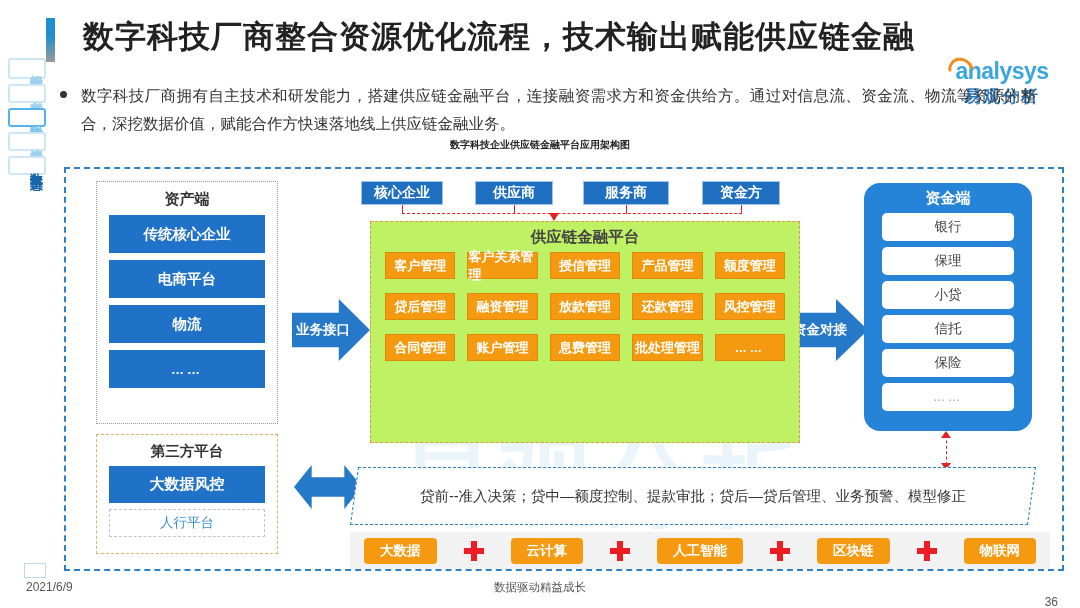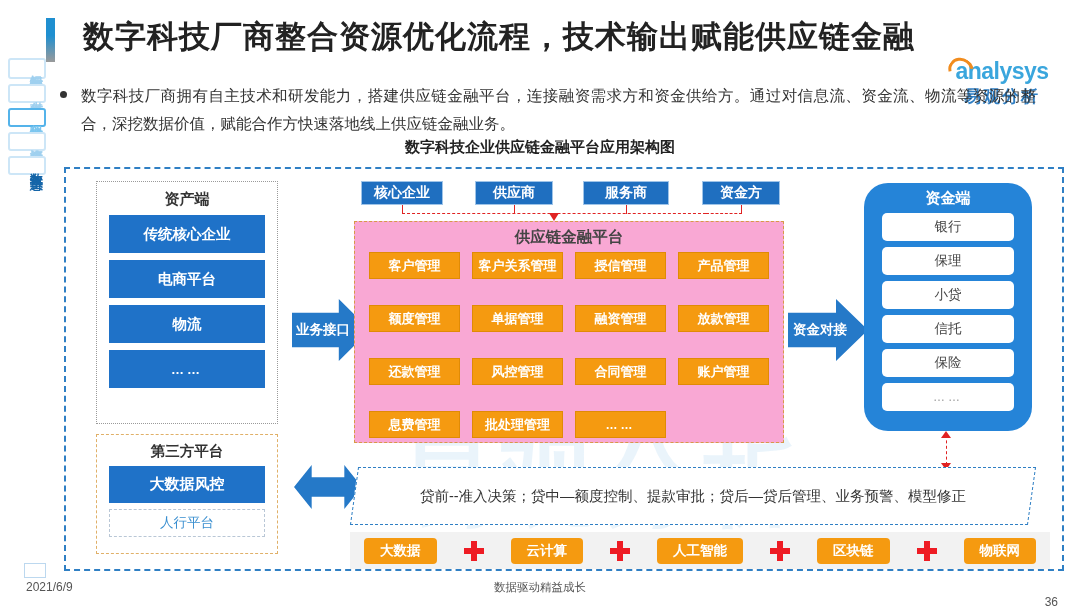"数字科技企业供应链金融平台应用架构图" .diagram-title { font-size: 15px -> 10px }
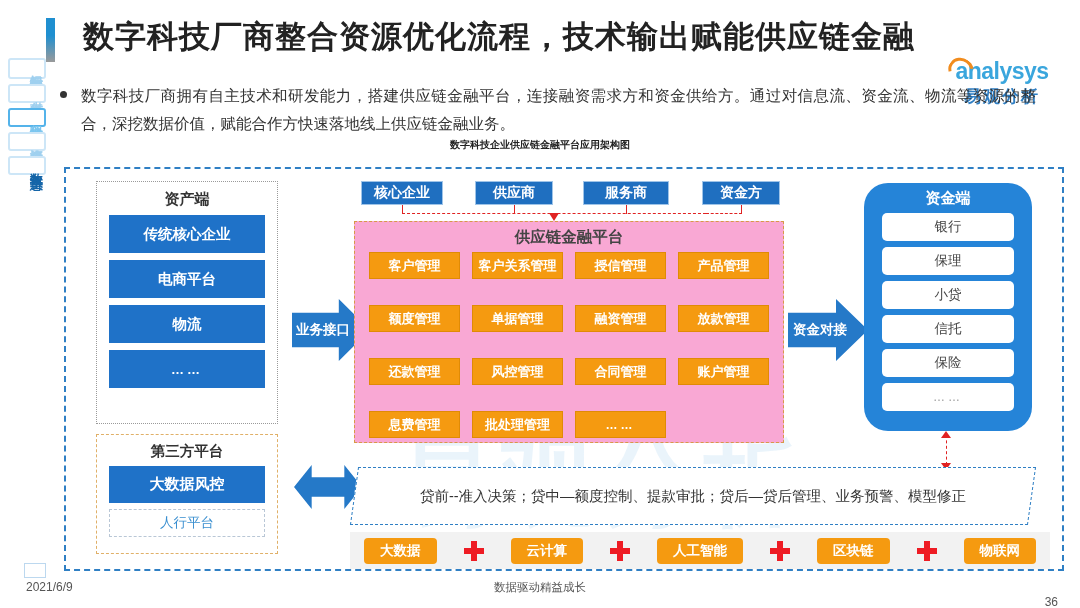"资金端" .fund-box { border-radius: 24px -> 16px }
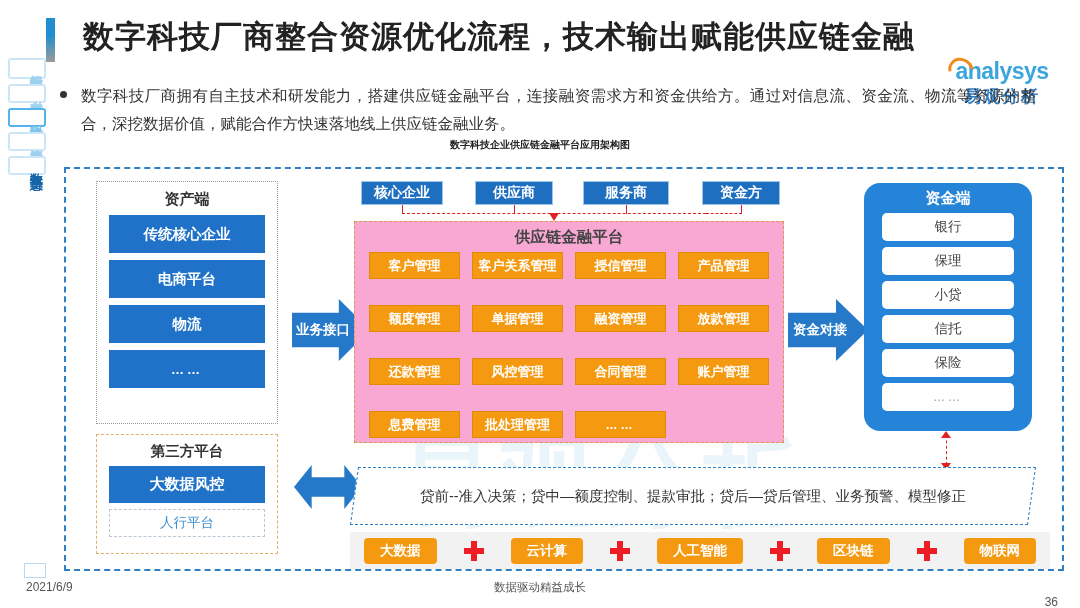"供应链金融平台" .platform { background: #f9a8d4 -> #bef264; left: 288px -> 304px }
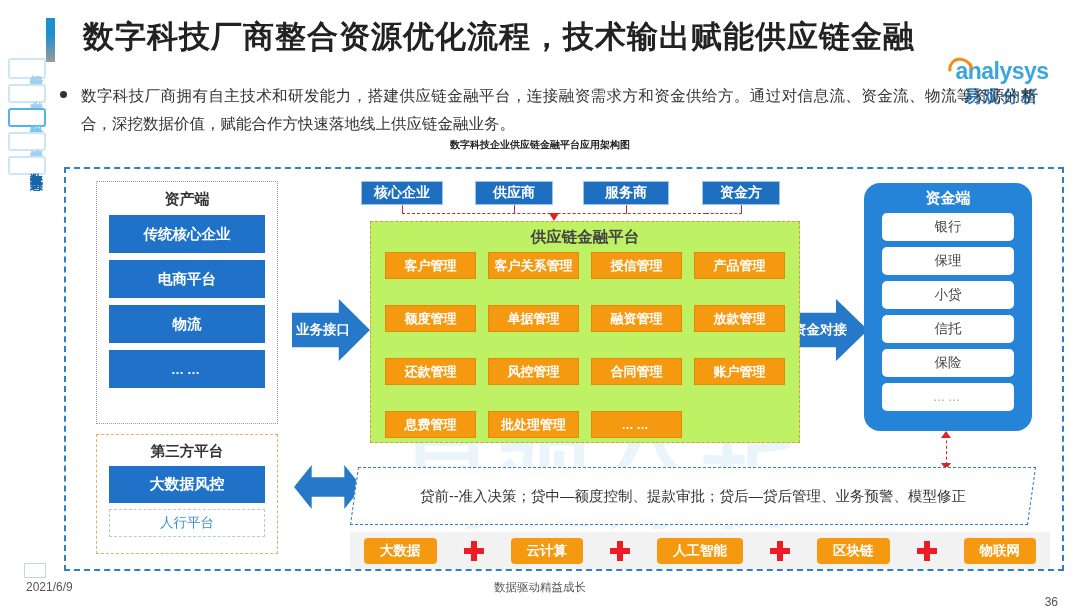"客户管理" .platform-grid { gap: 26px 12px -> 14px 12px; grid-template-columns: repeat(4, 1fr) -> repeat(5, 1fr) }
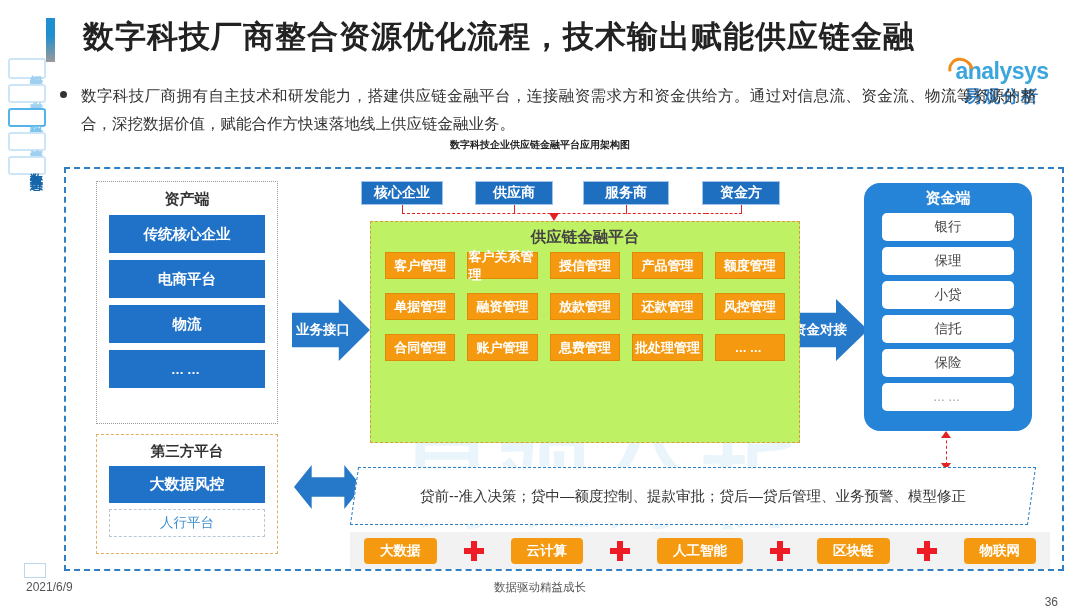"单据管理" div.mod { text: 单据 -> 贷后 }
